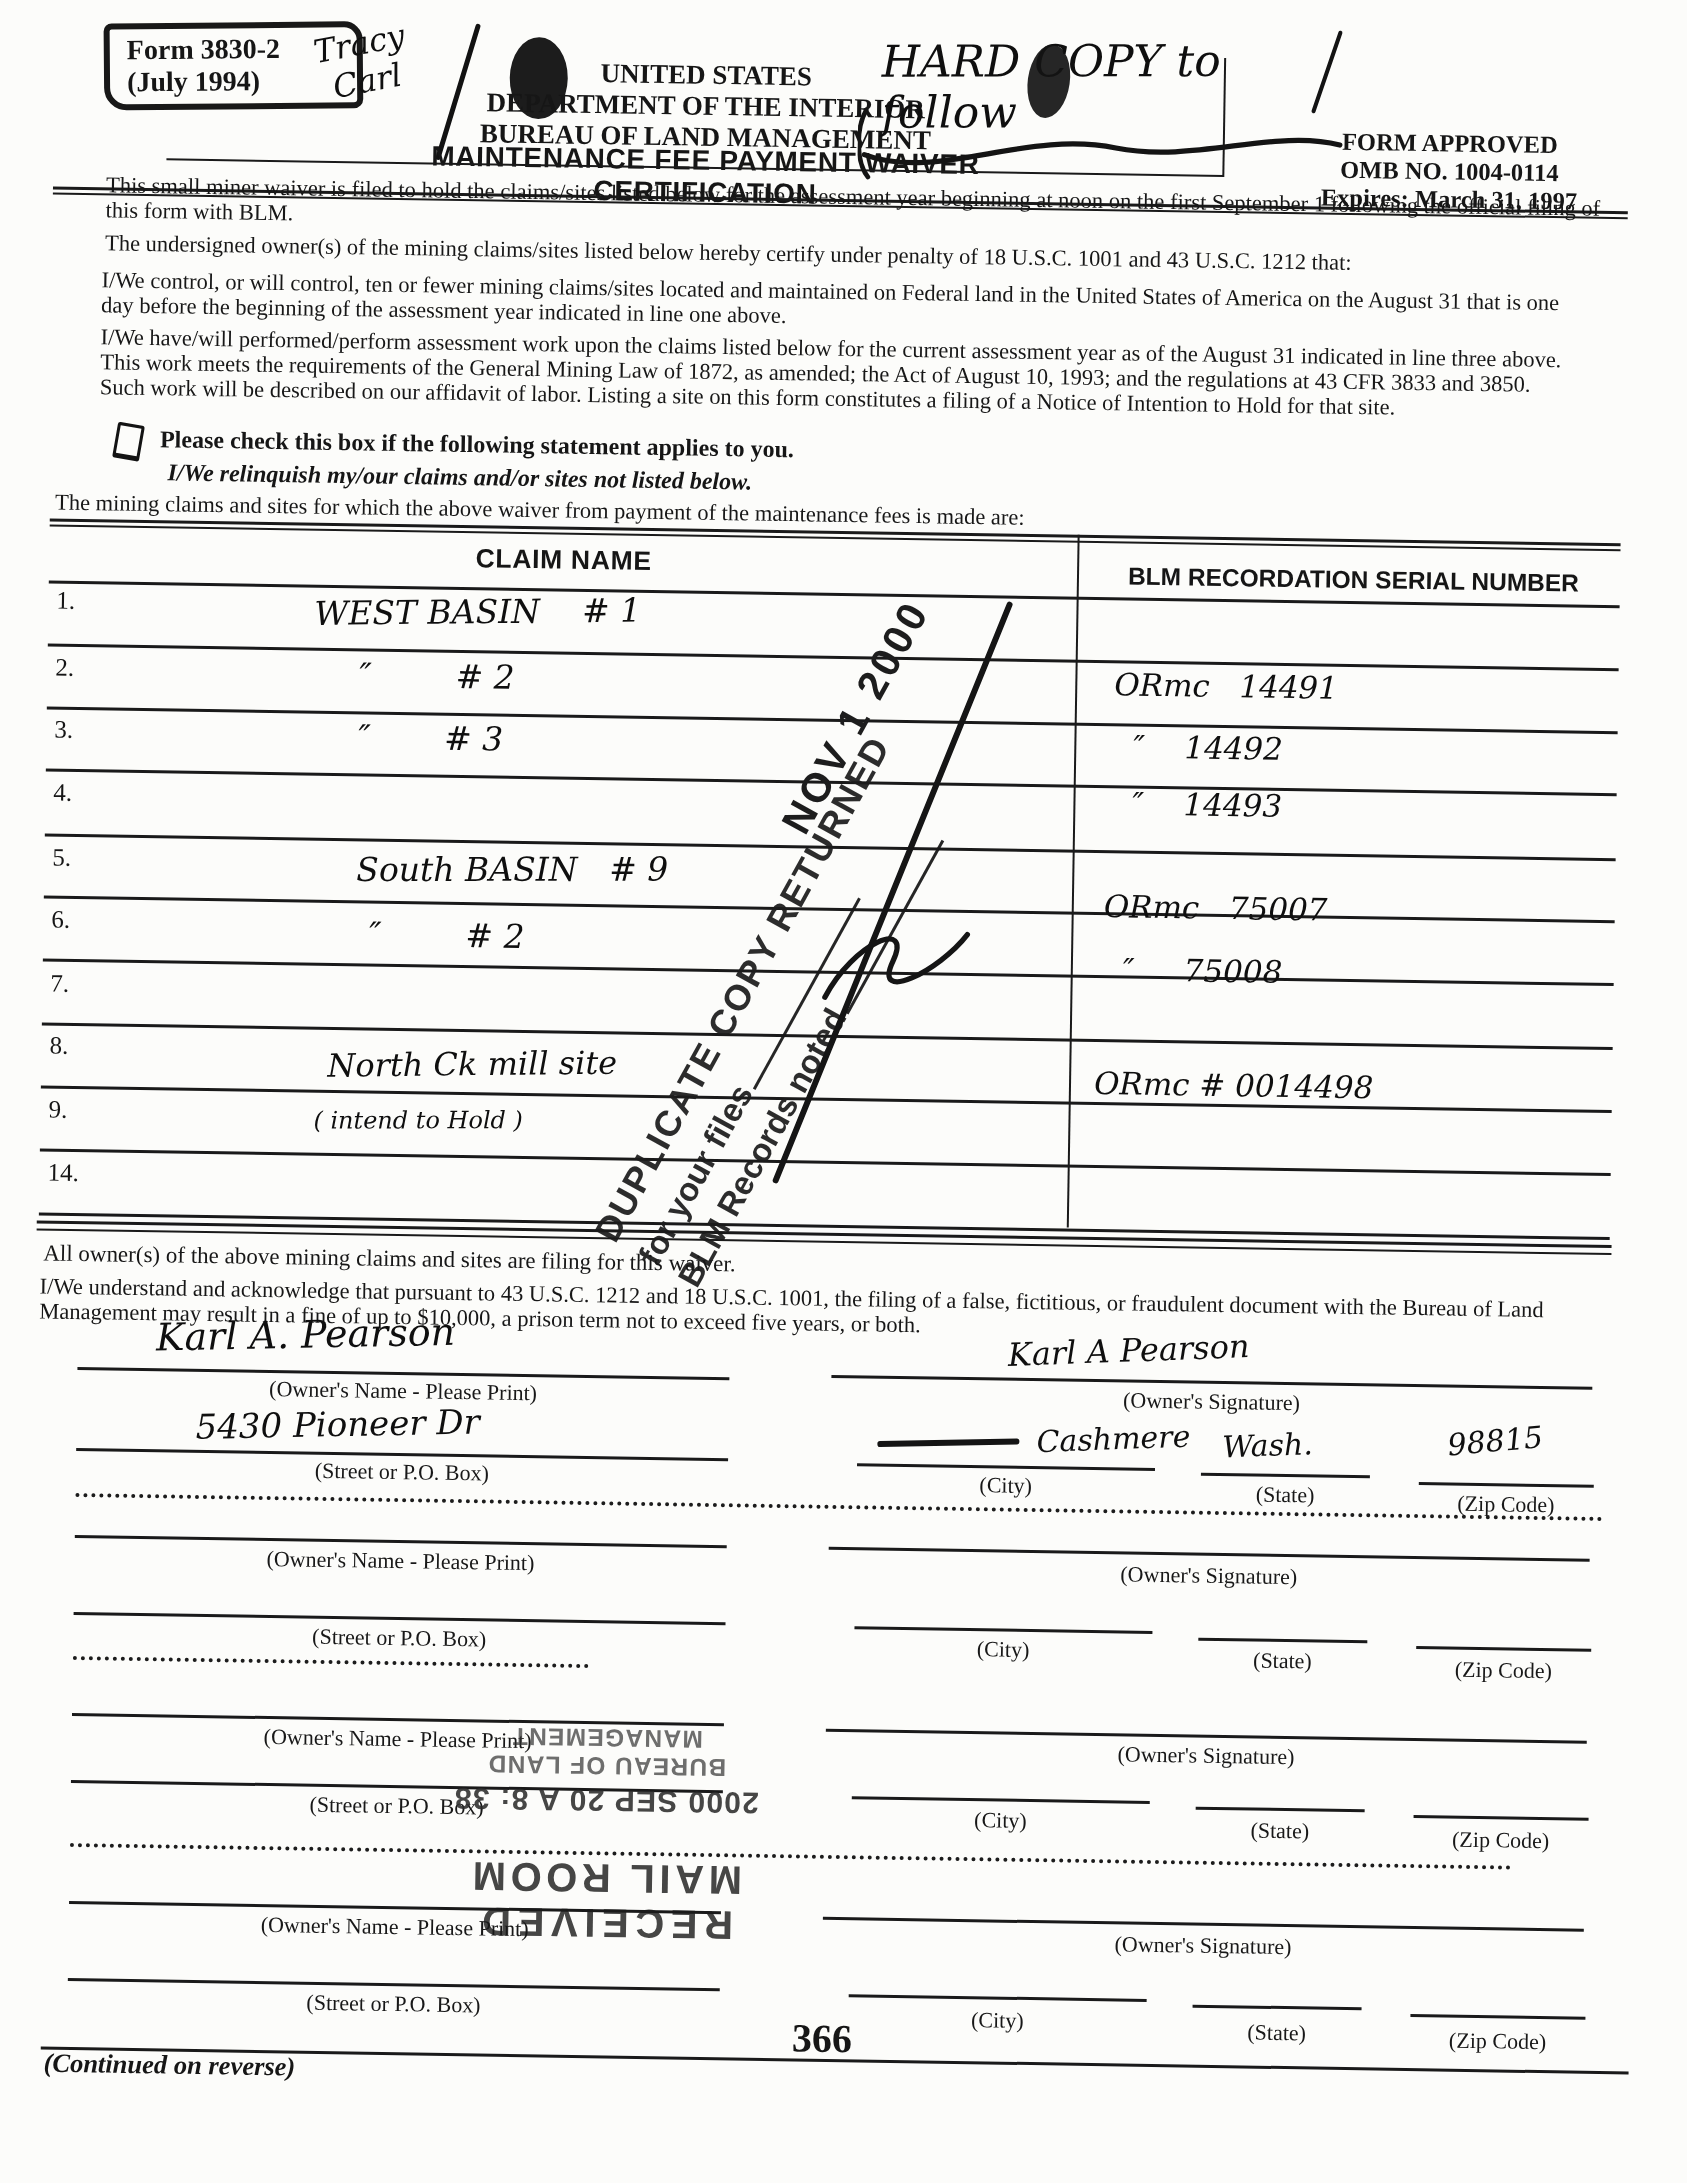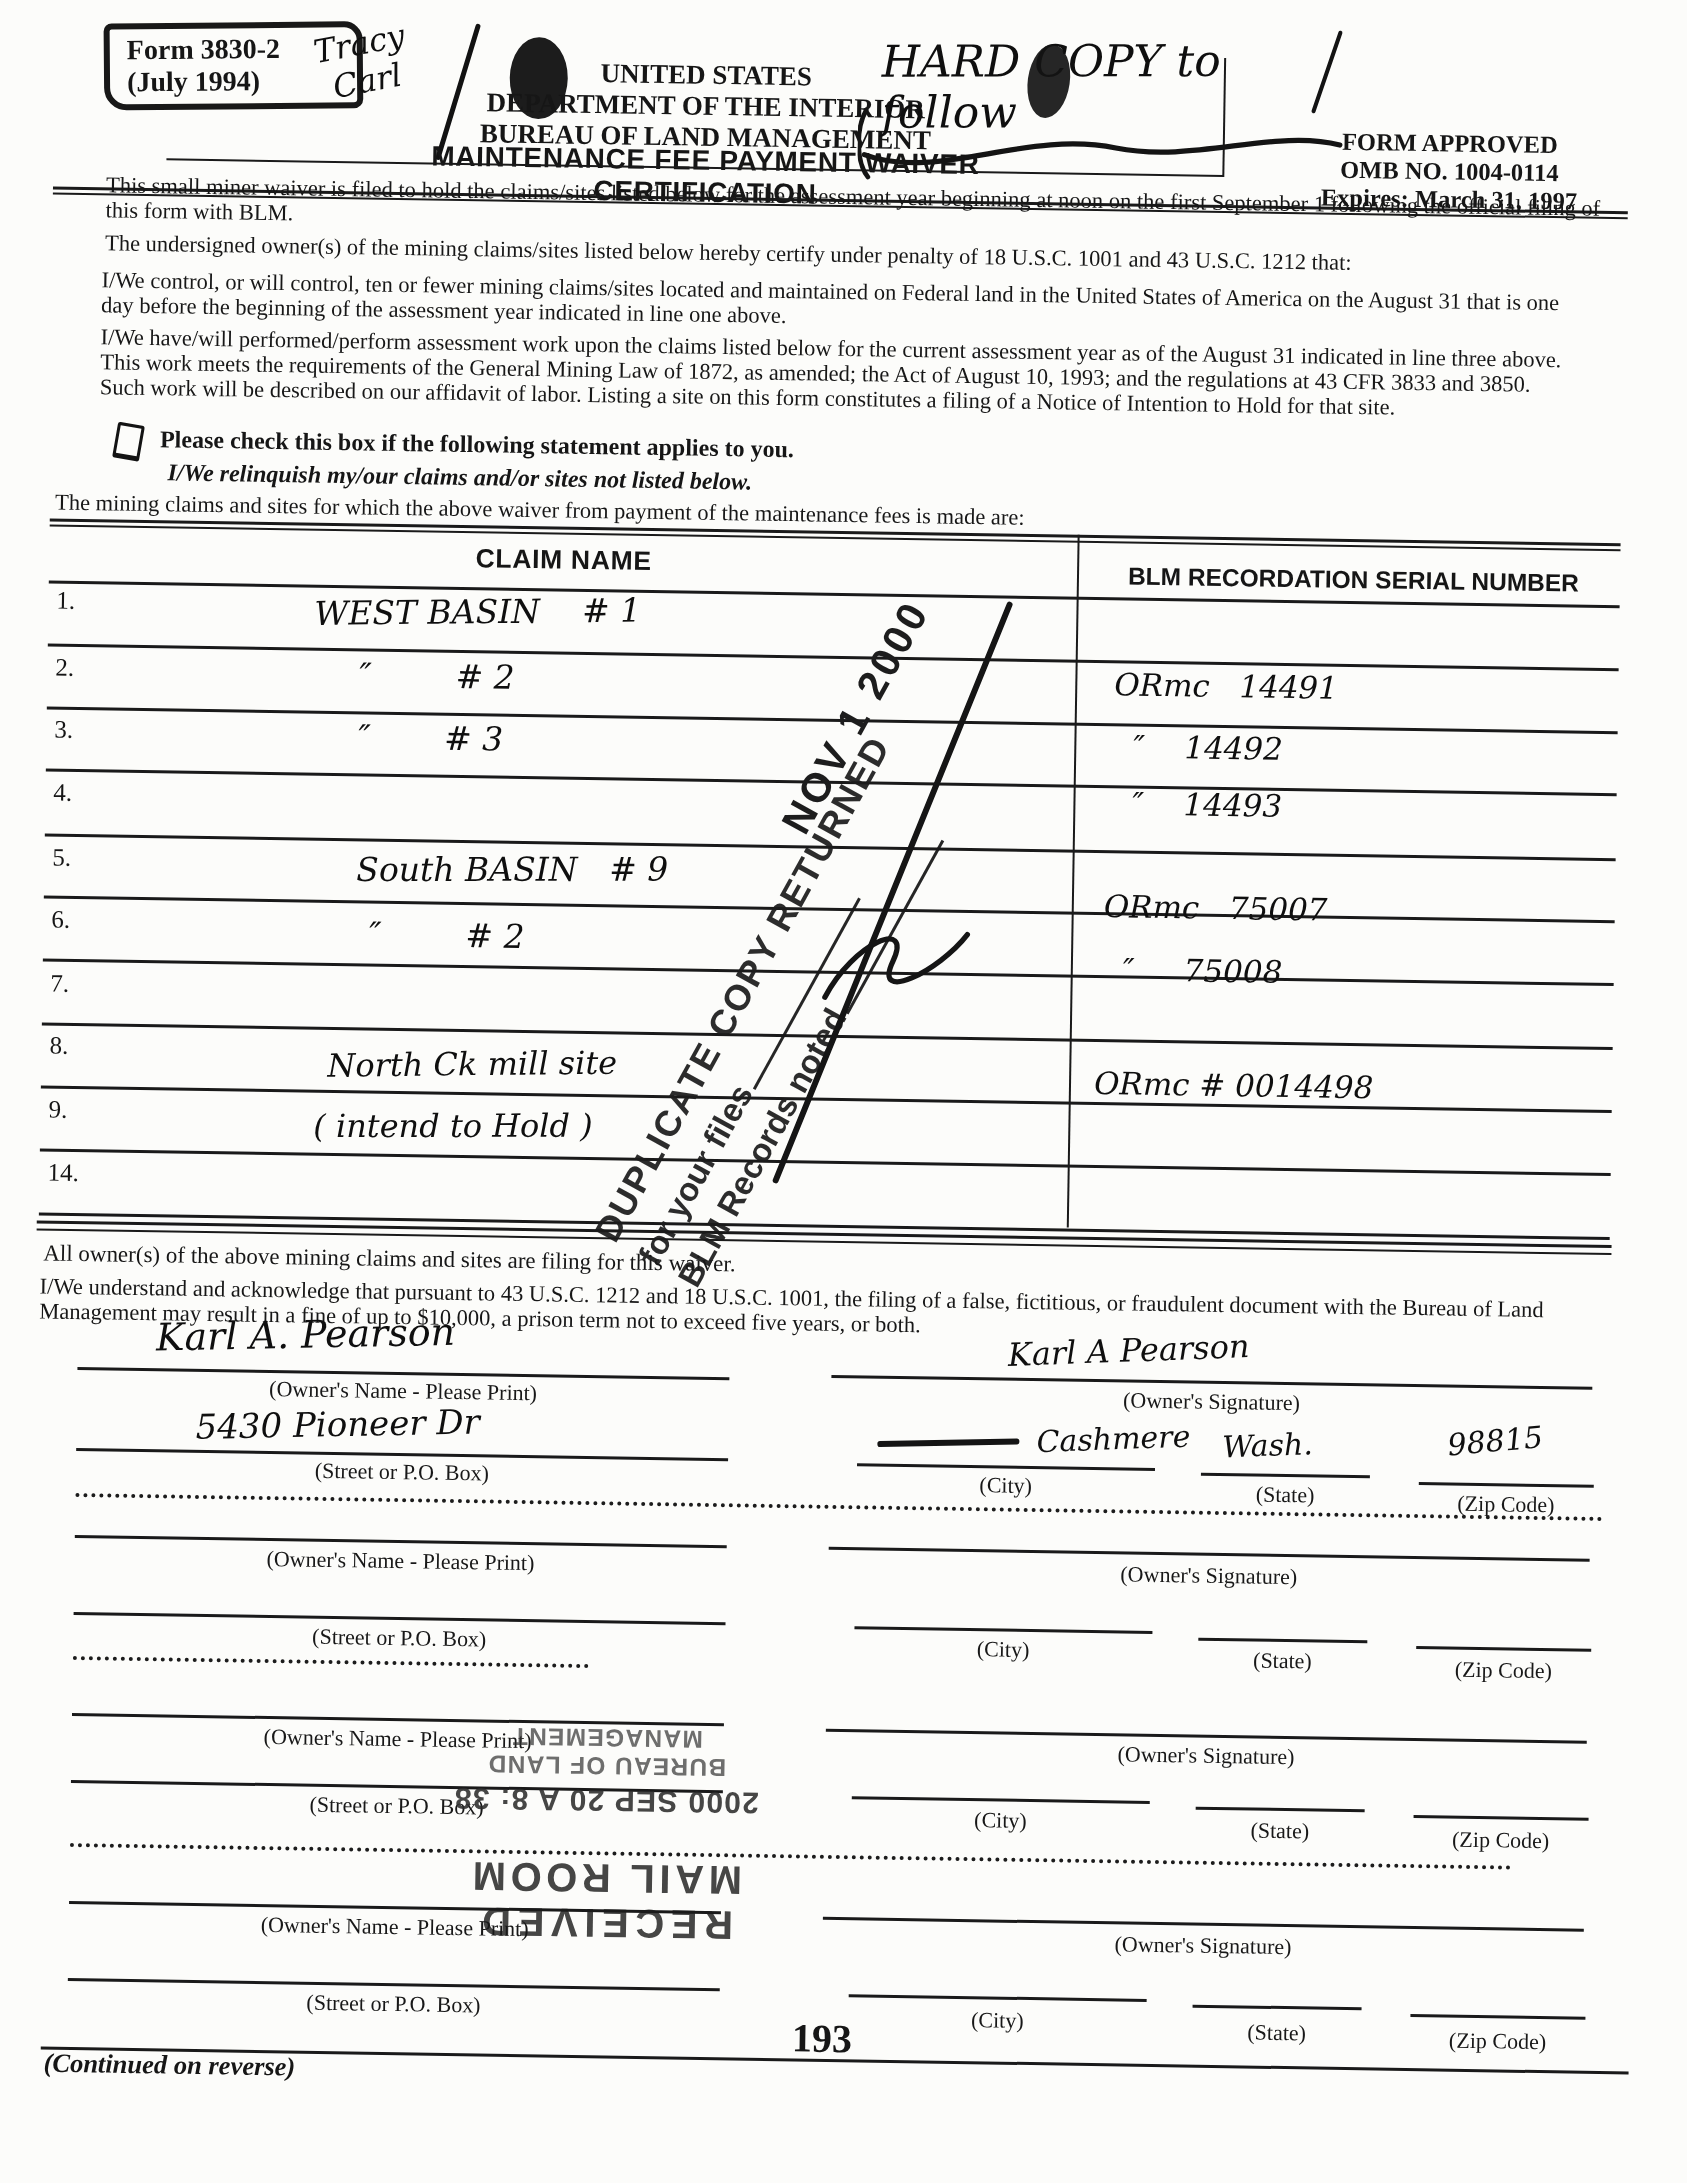"( intend to Hold )" div.abs { font-size: 32px -> 24px }
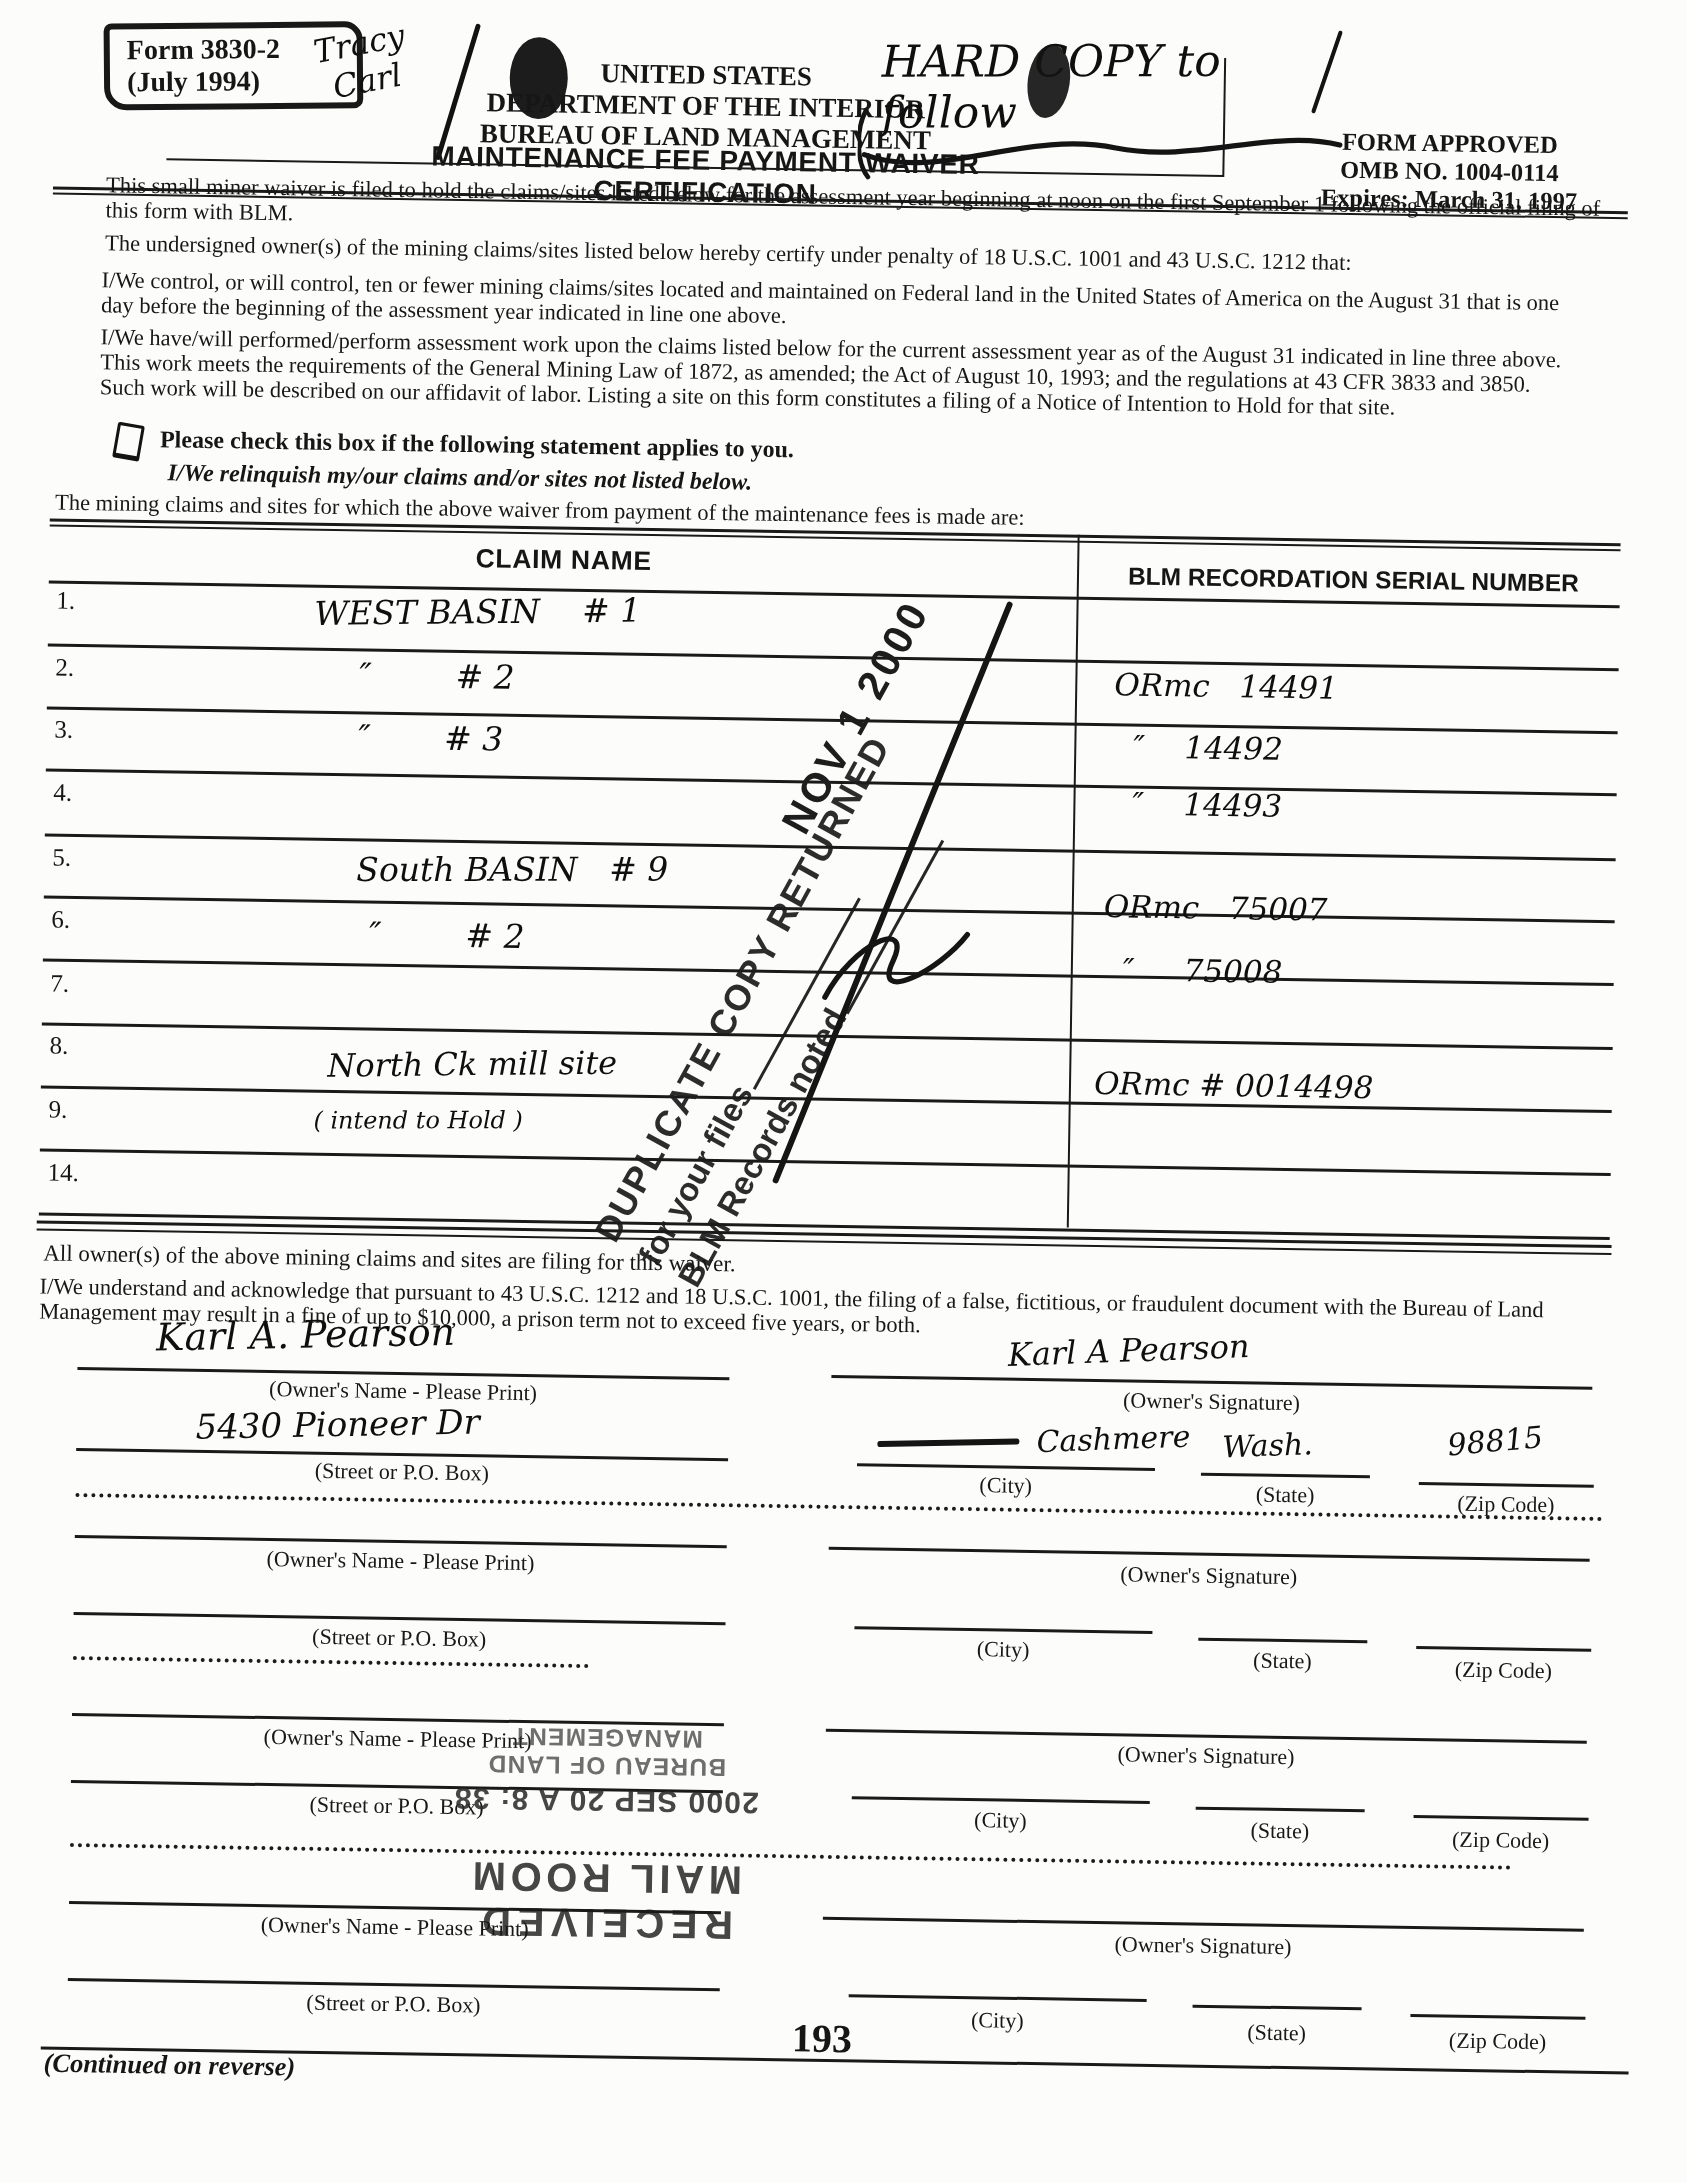"193" div.abs { text: 193 -> 366 }
